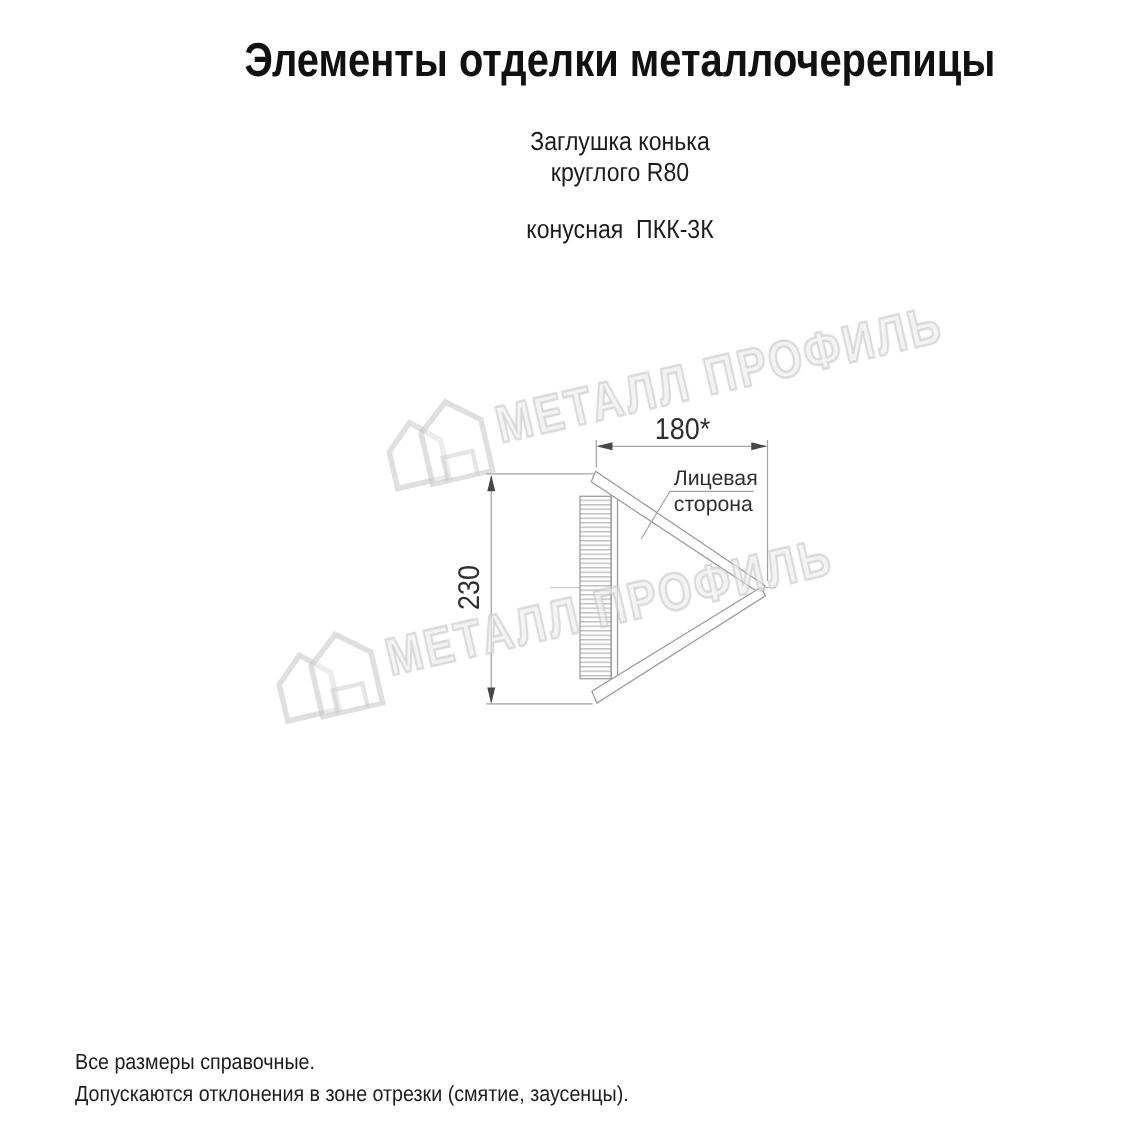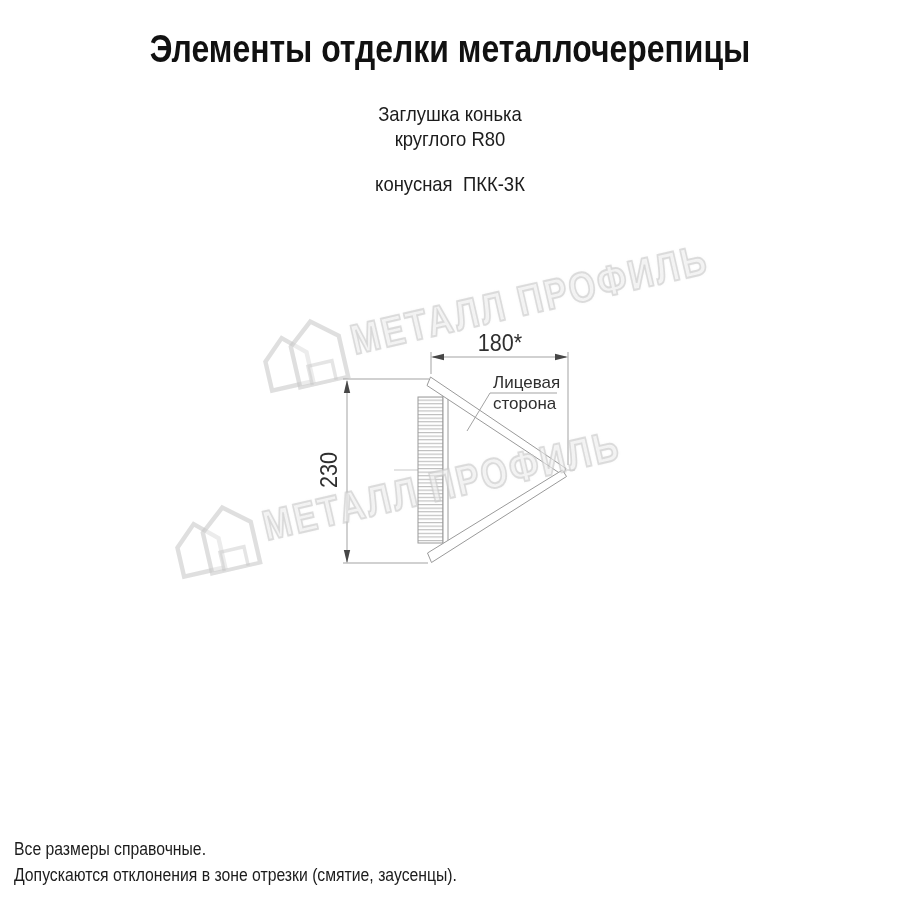"Элементы отделки металлочерепицы" .page { margin-left: none -> 46px }
